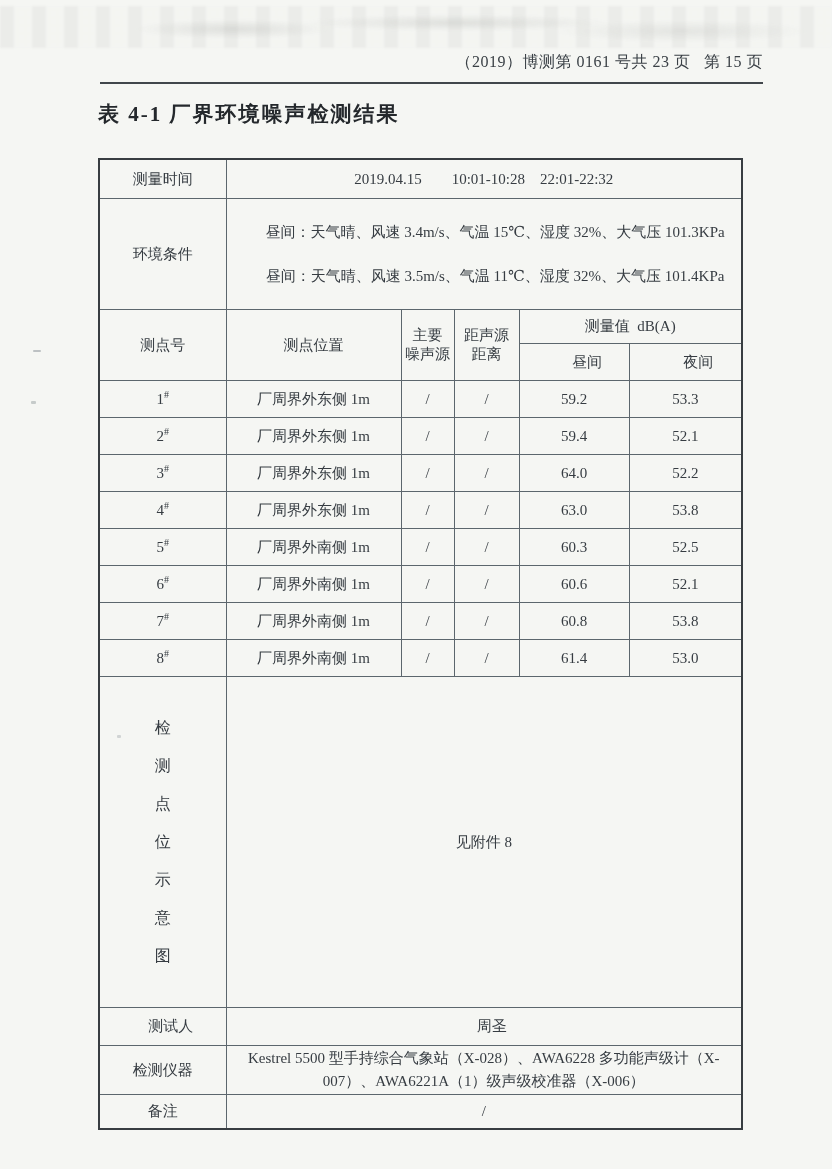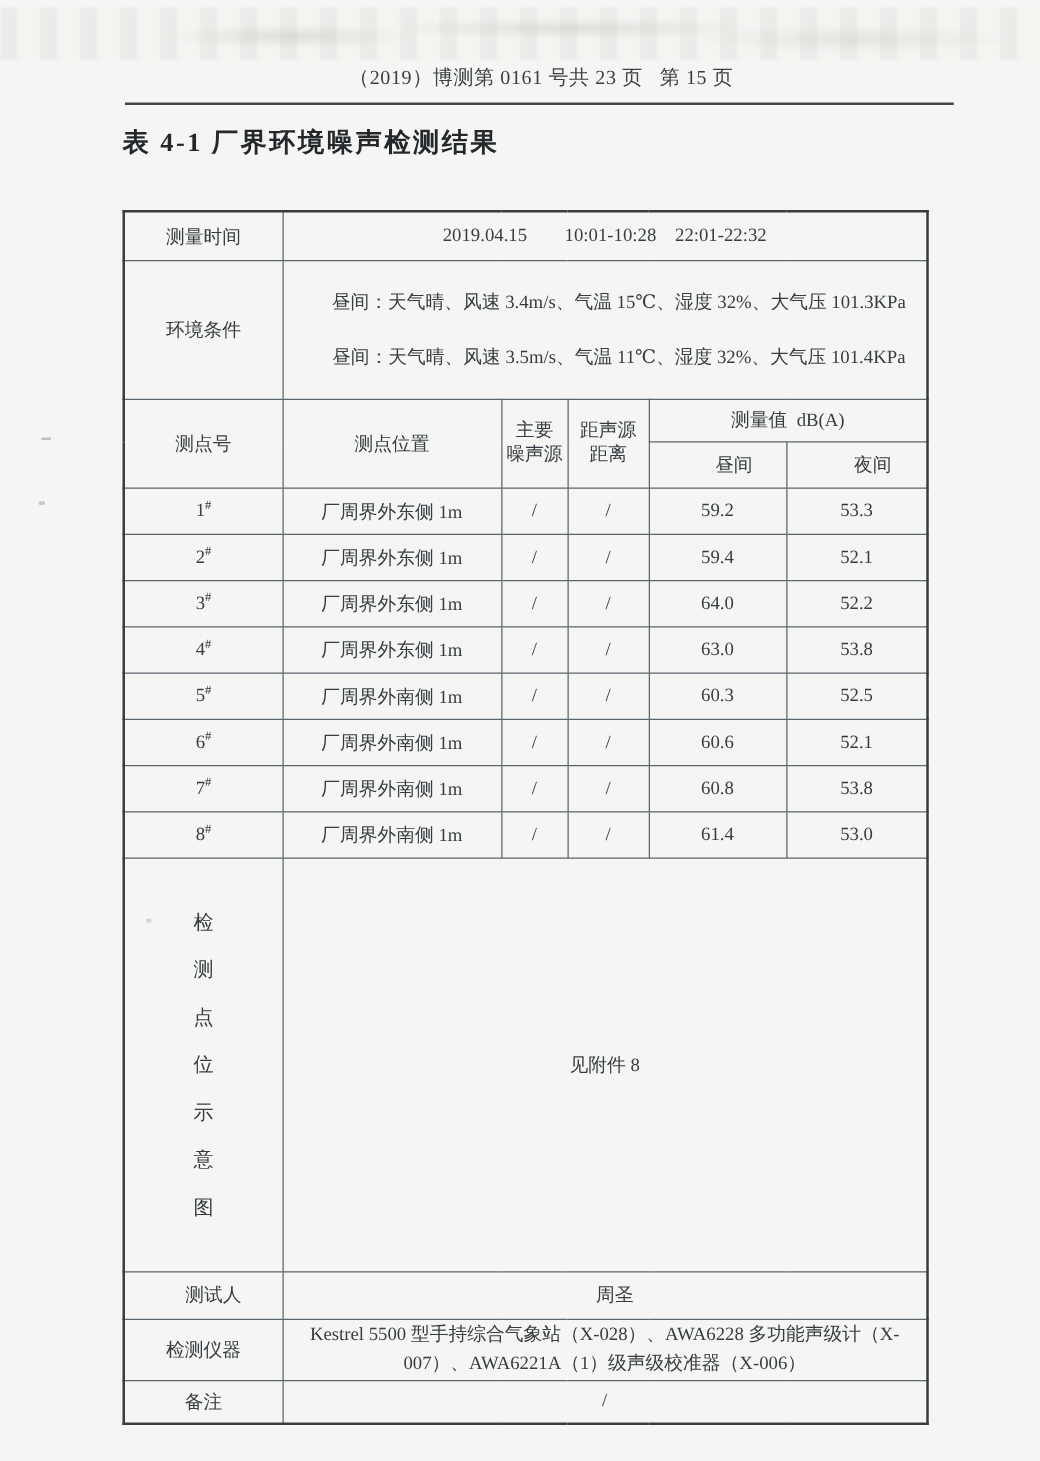"（2019）博测第 0161 号" .doc-header { justify-content: center -> flex-end }
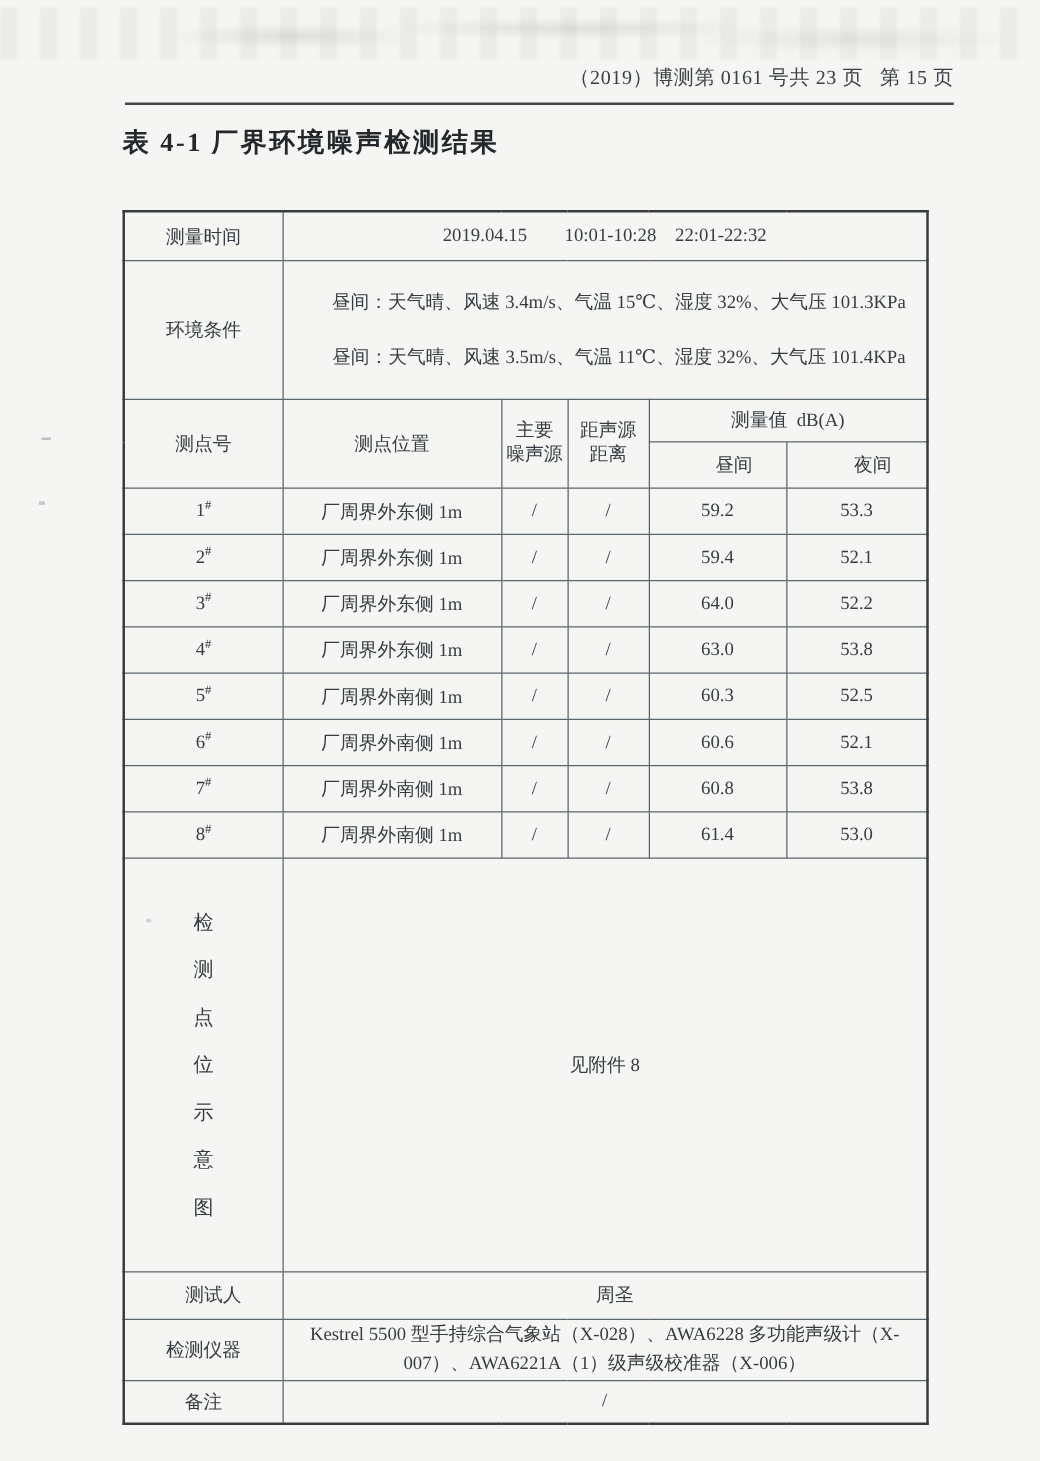"测量时间" table.noise { top: 168px -> 158px }
